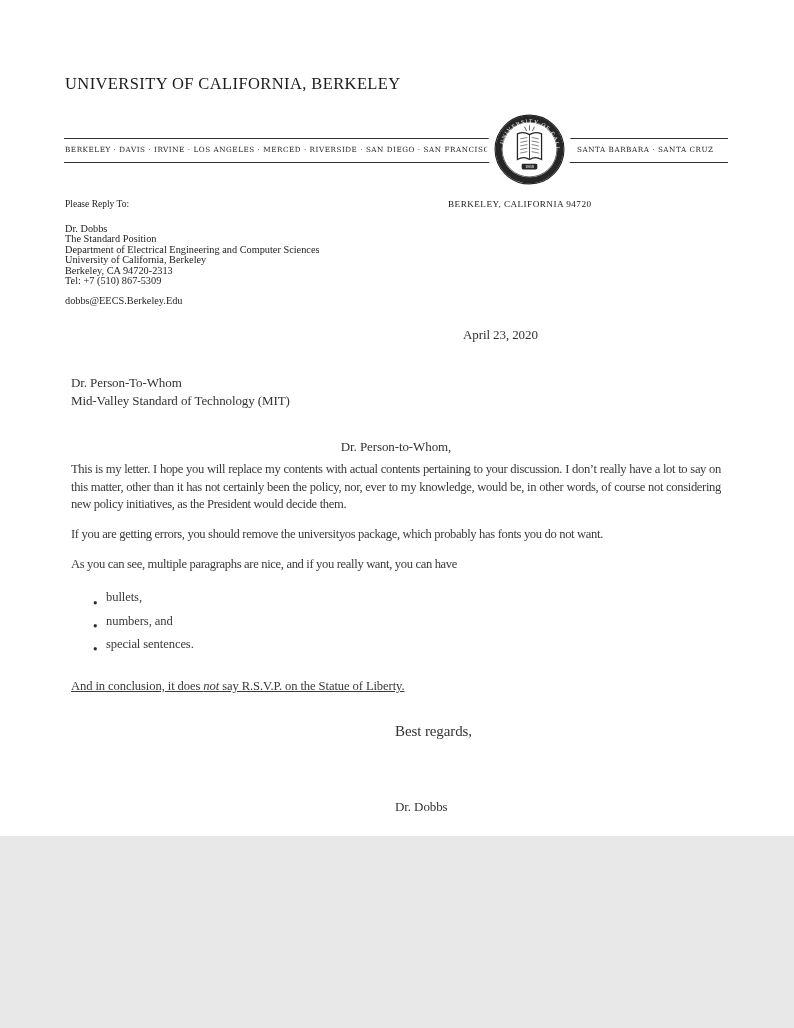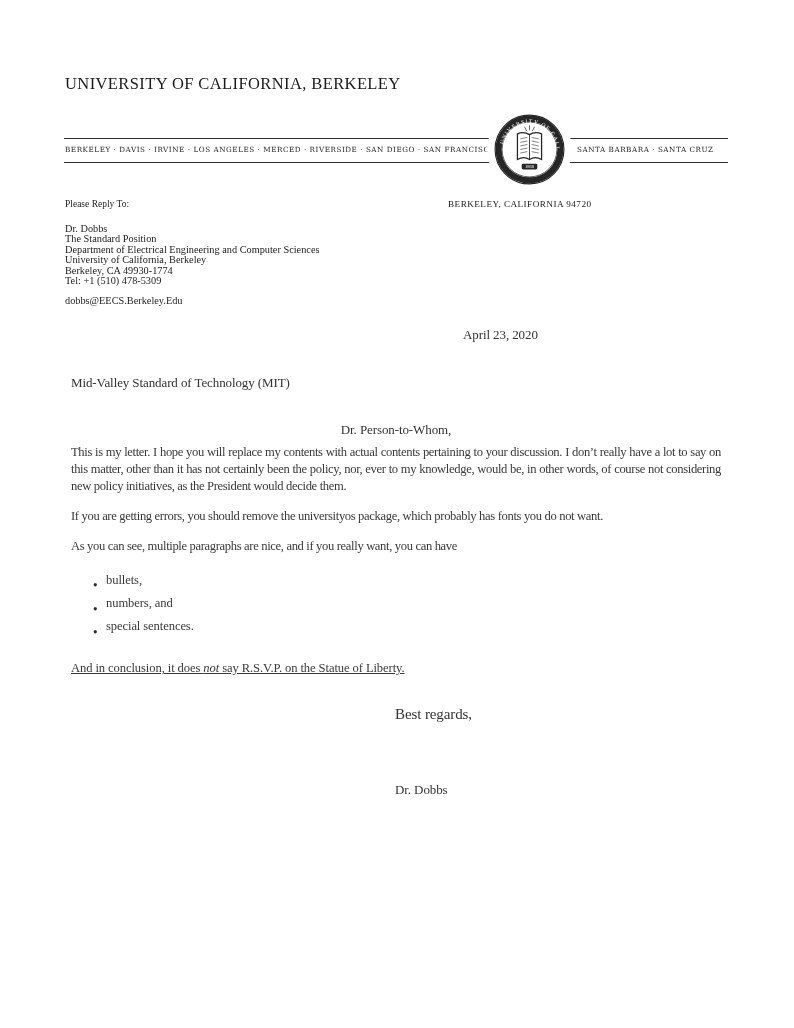"UNIVERSITY OF CALIFORNIA, BERKELEY" .page { height: 1028px -> 836px }
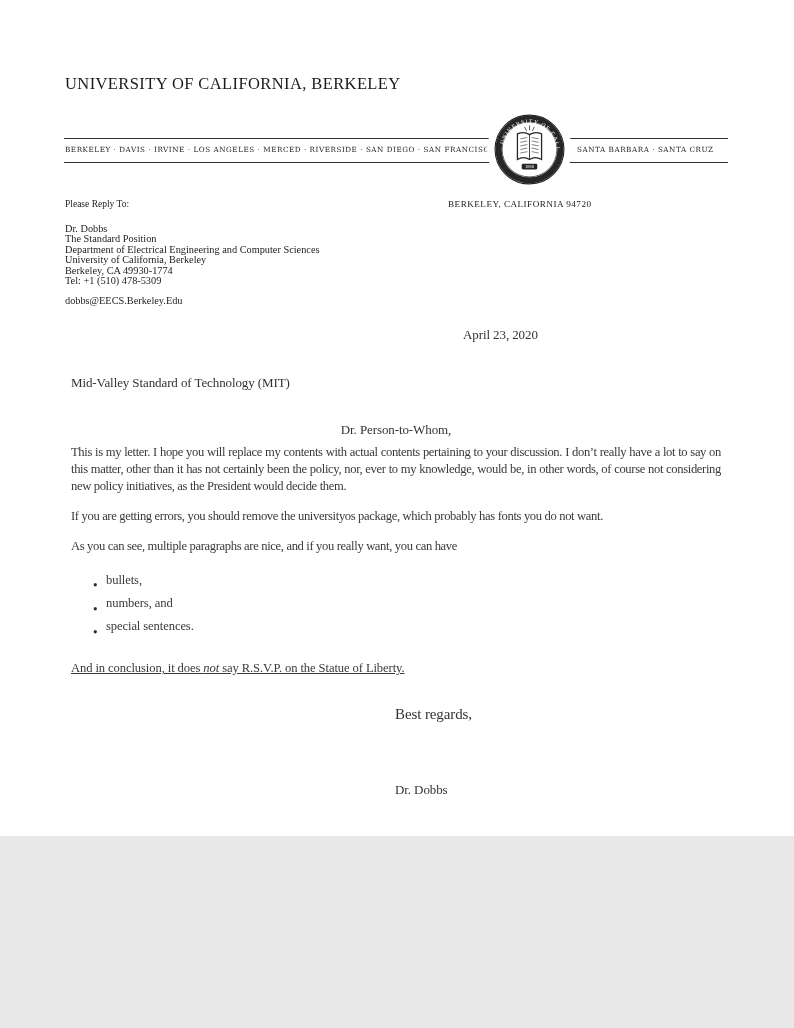"Berkeley, CA 49930-1774" div { text: 49930-1774 -> 94720-2313 }
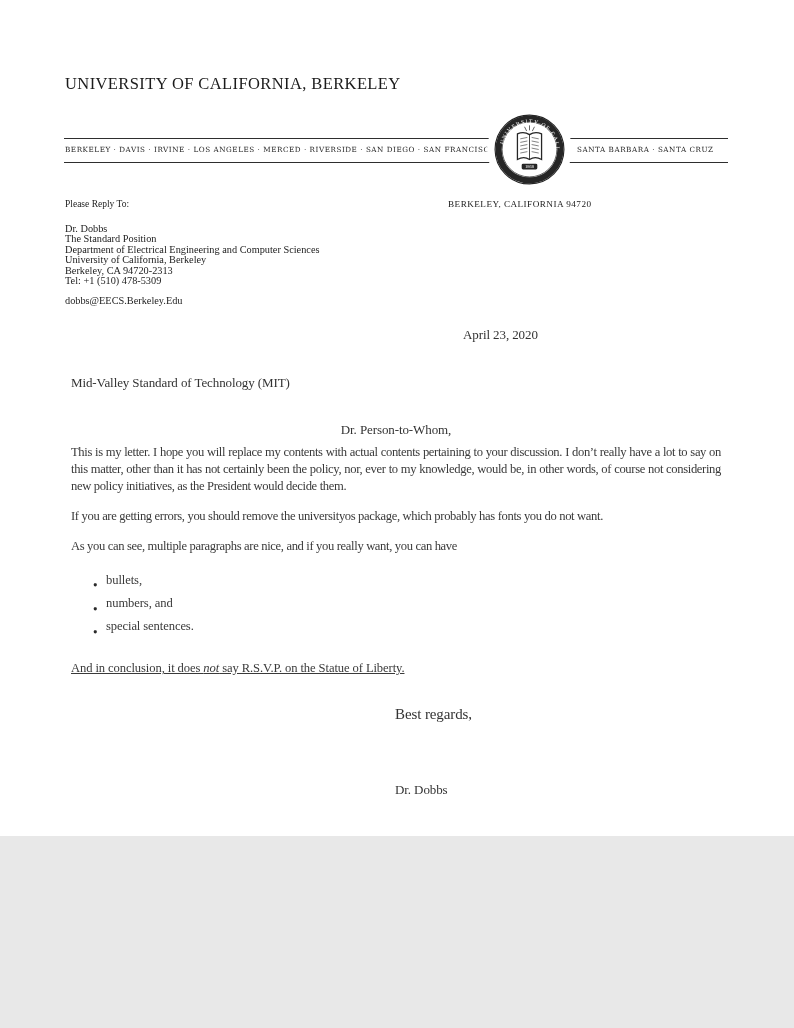"Tel: +1 (510) 478-5309" div { text: +1 (510) 478-5309 -> +7 (510) 867-5309 }
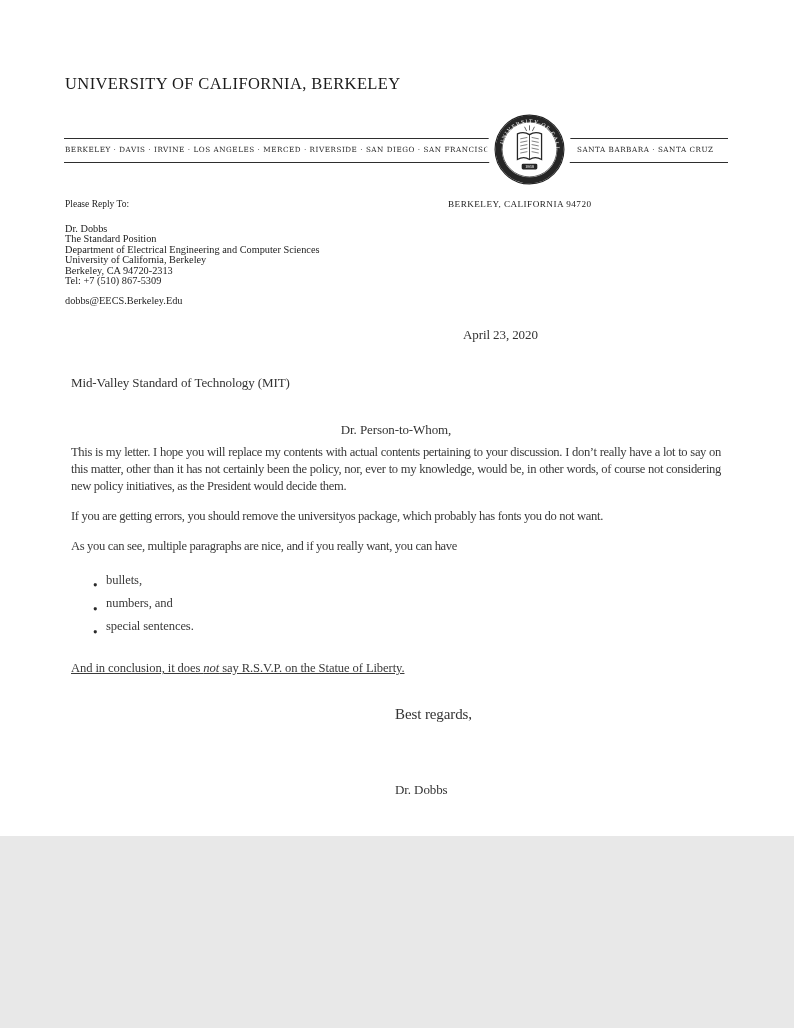"Dr. Person-To-Whom" div { html: none -> <div>Dr. Person-To-Whom</div> }
